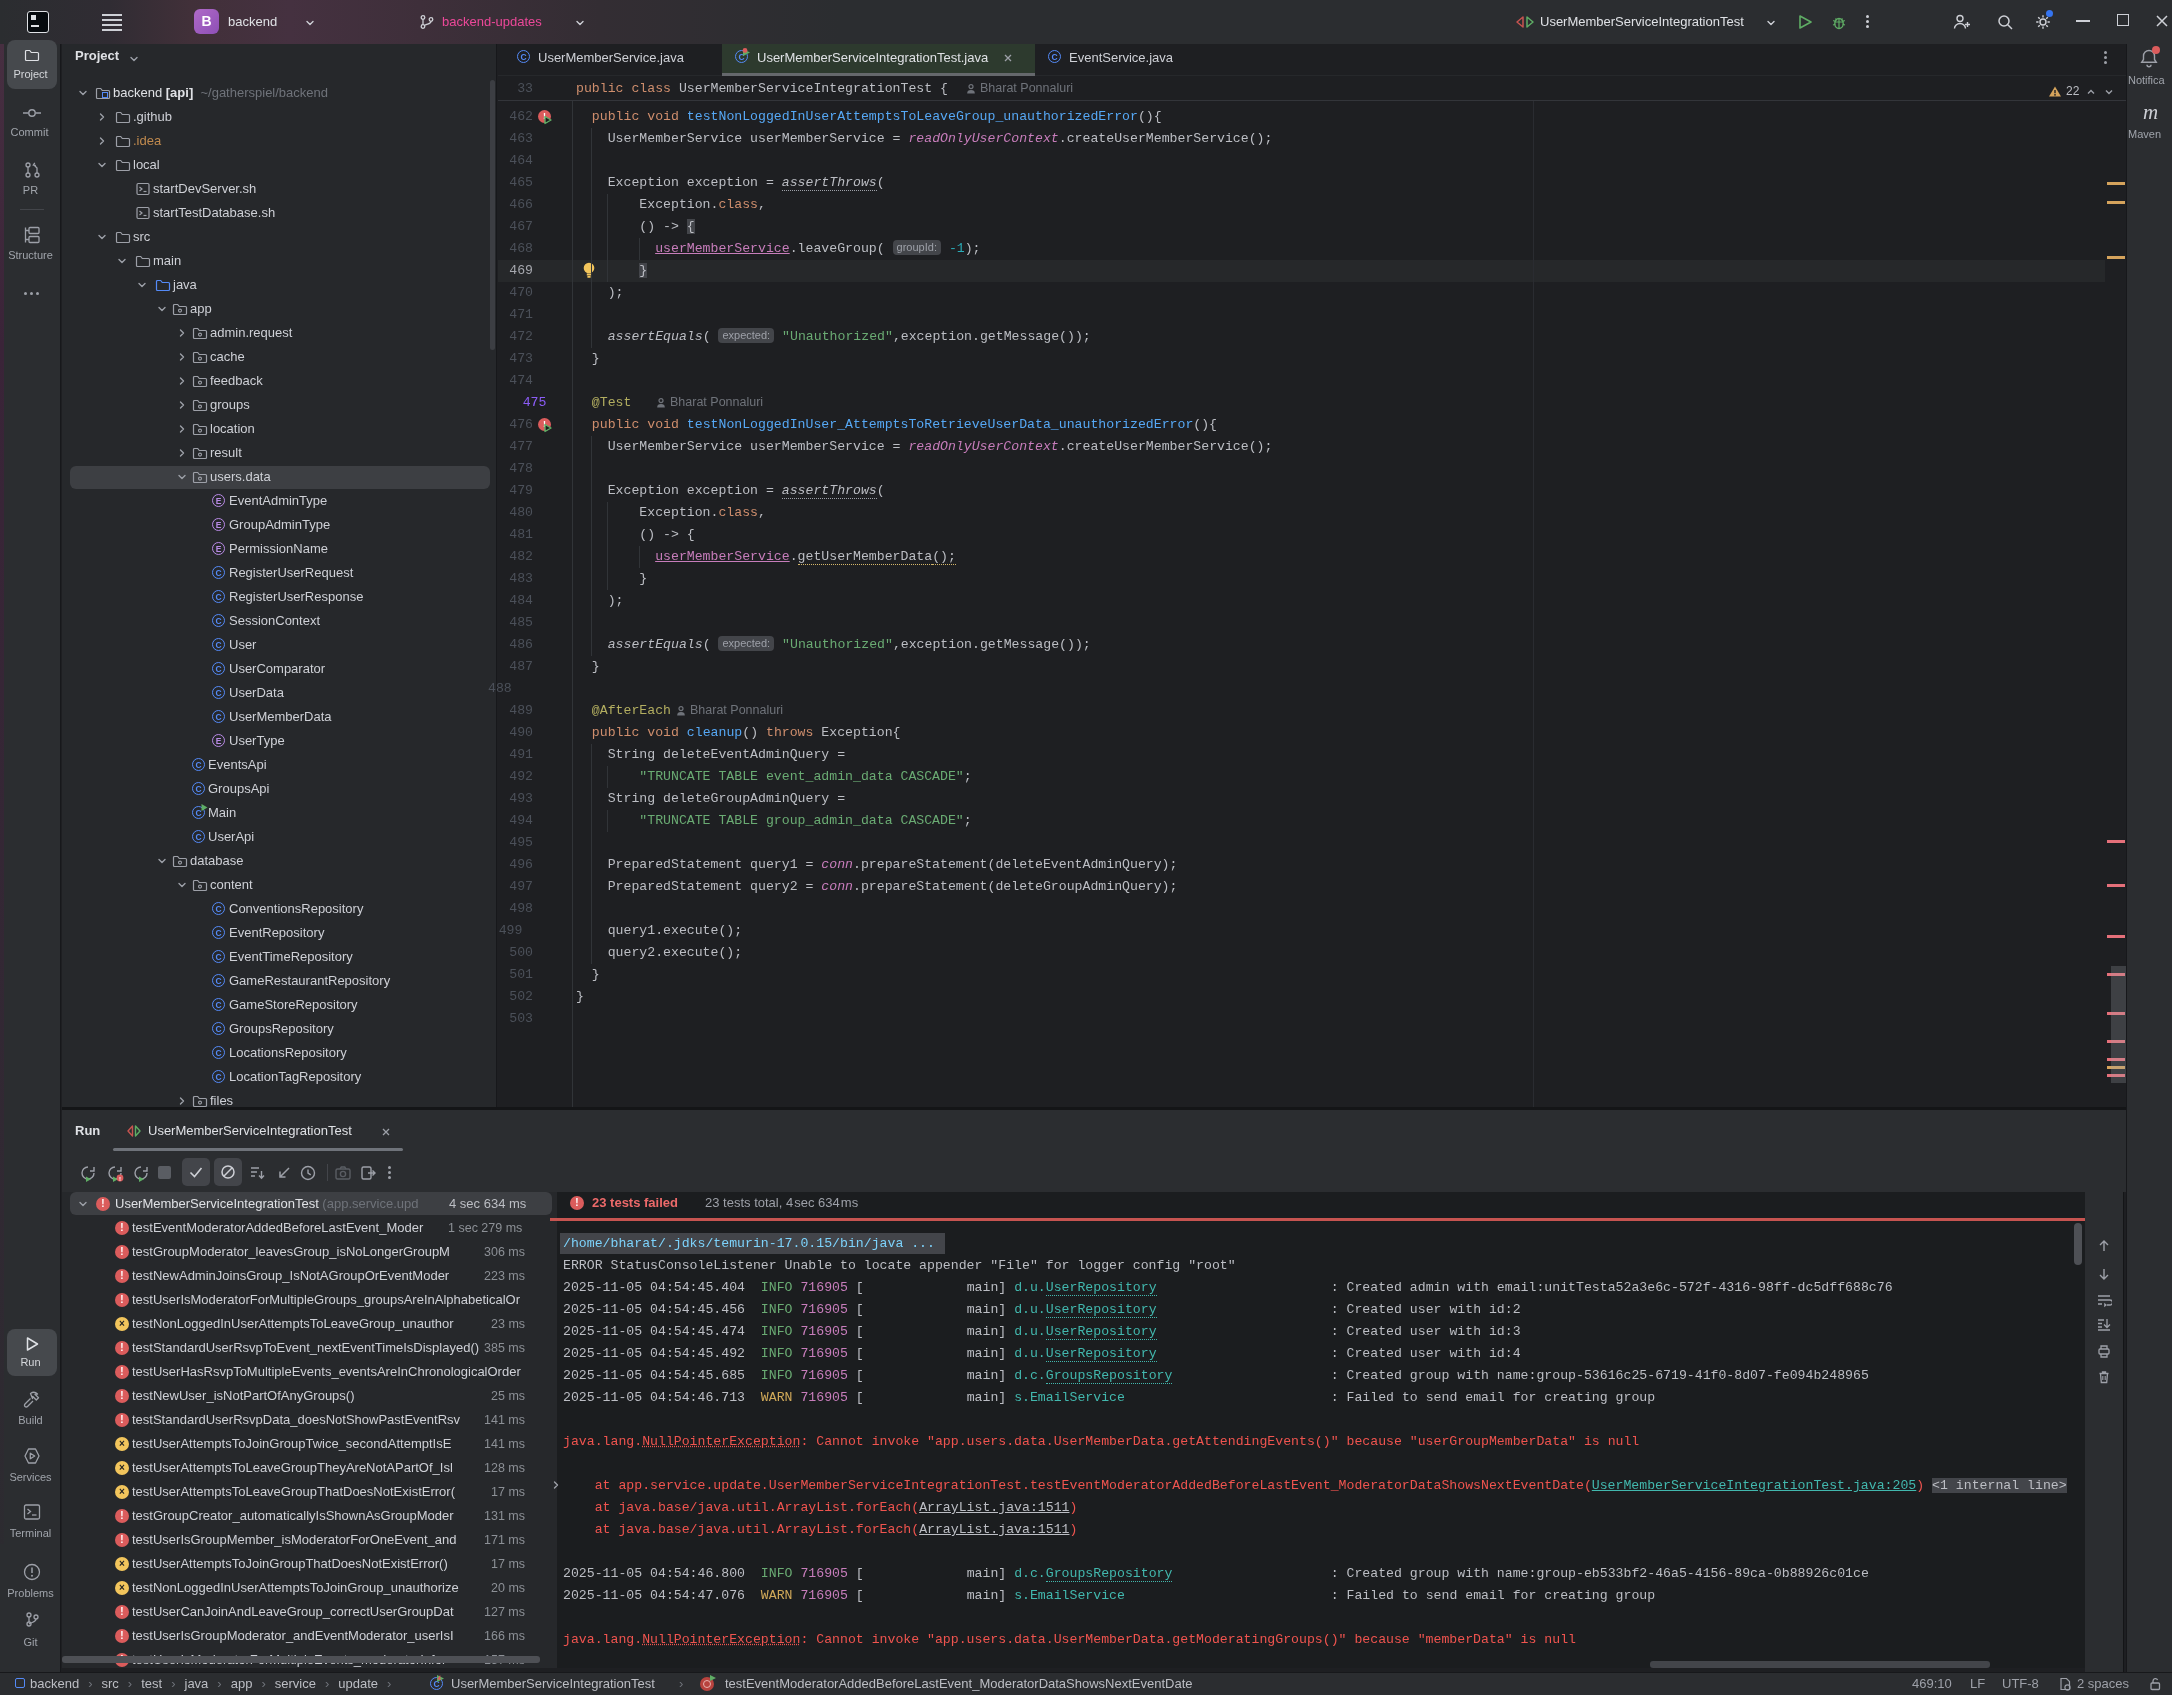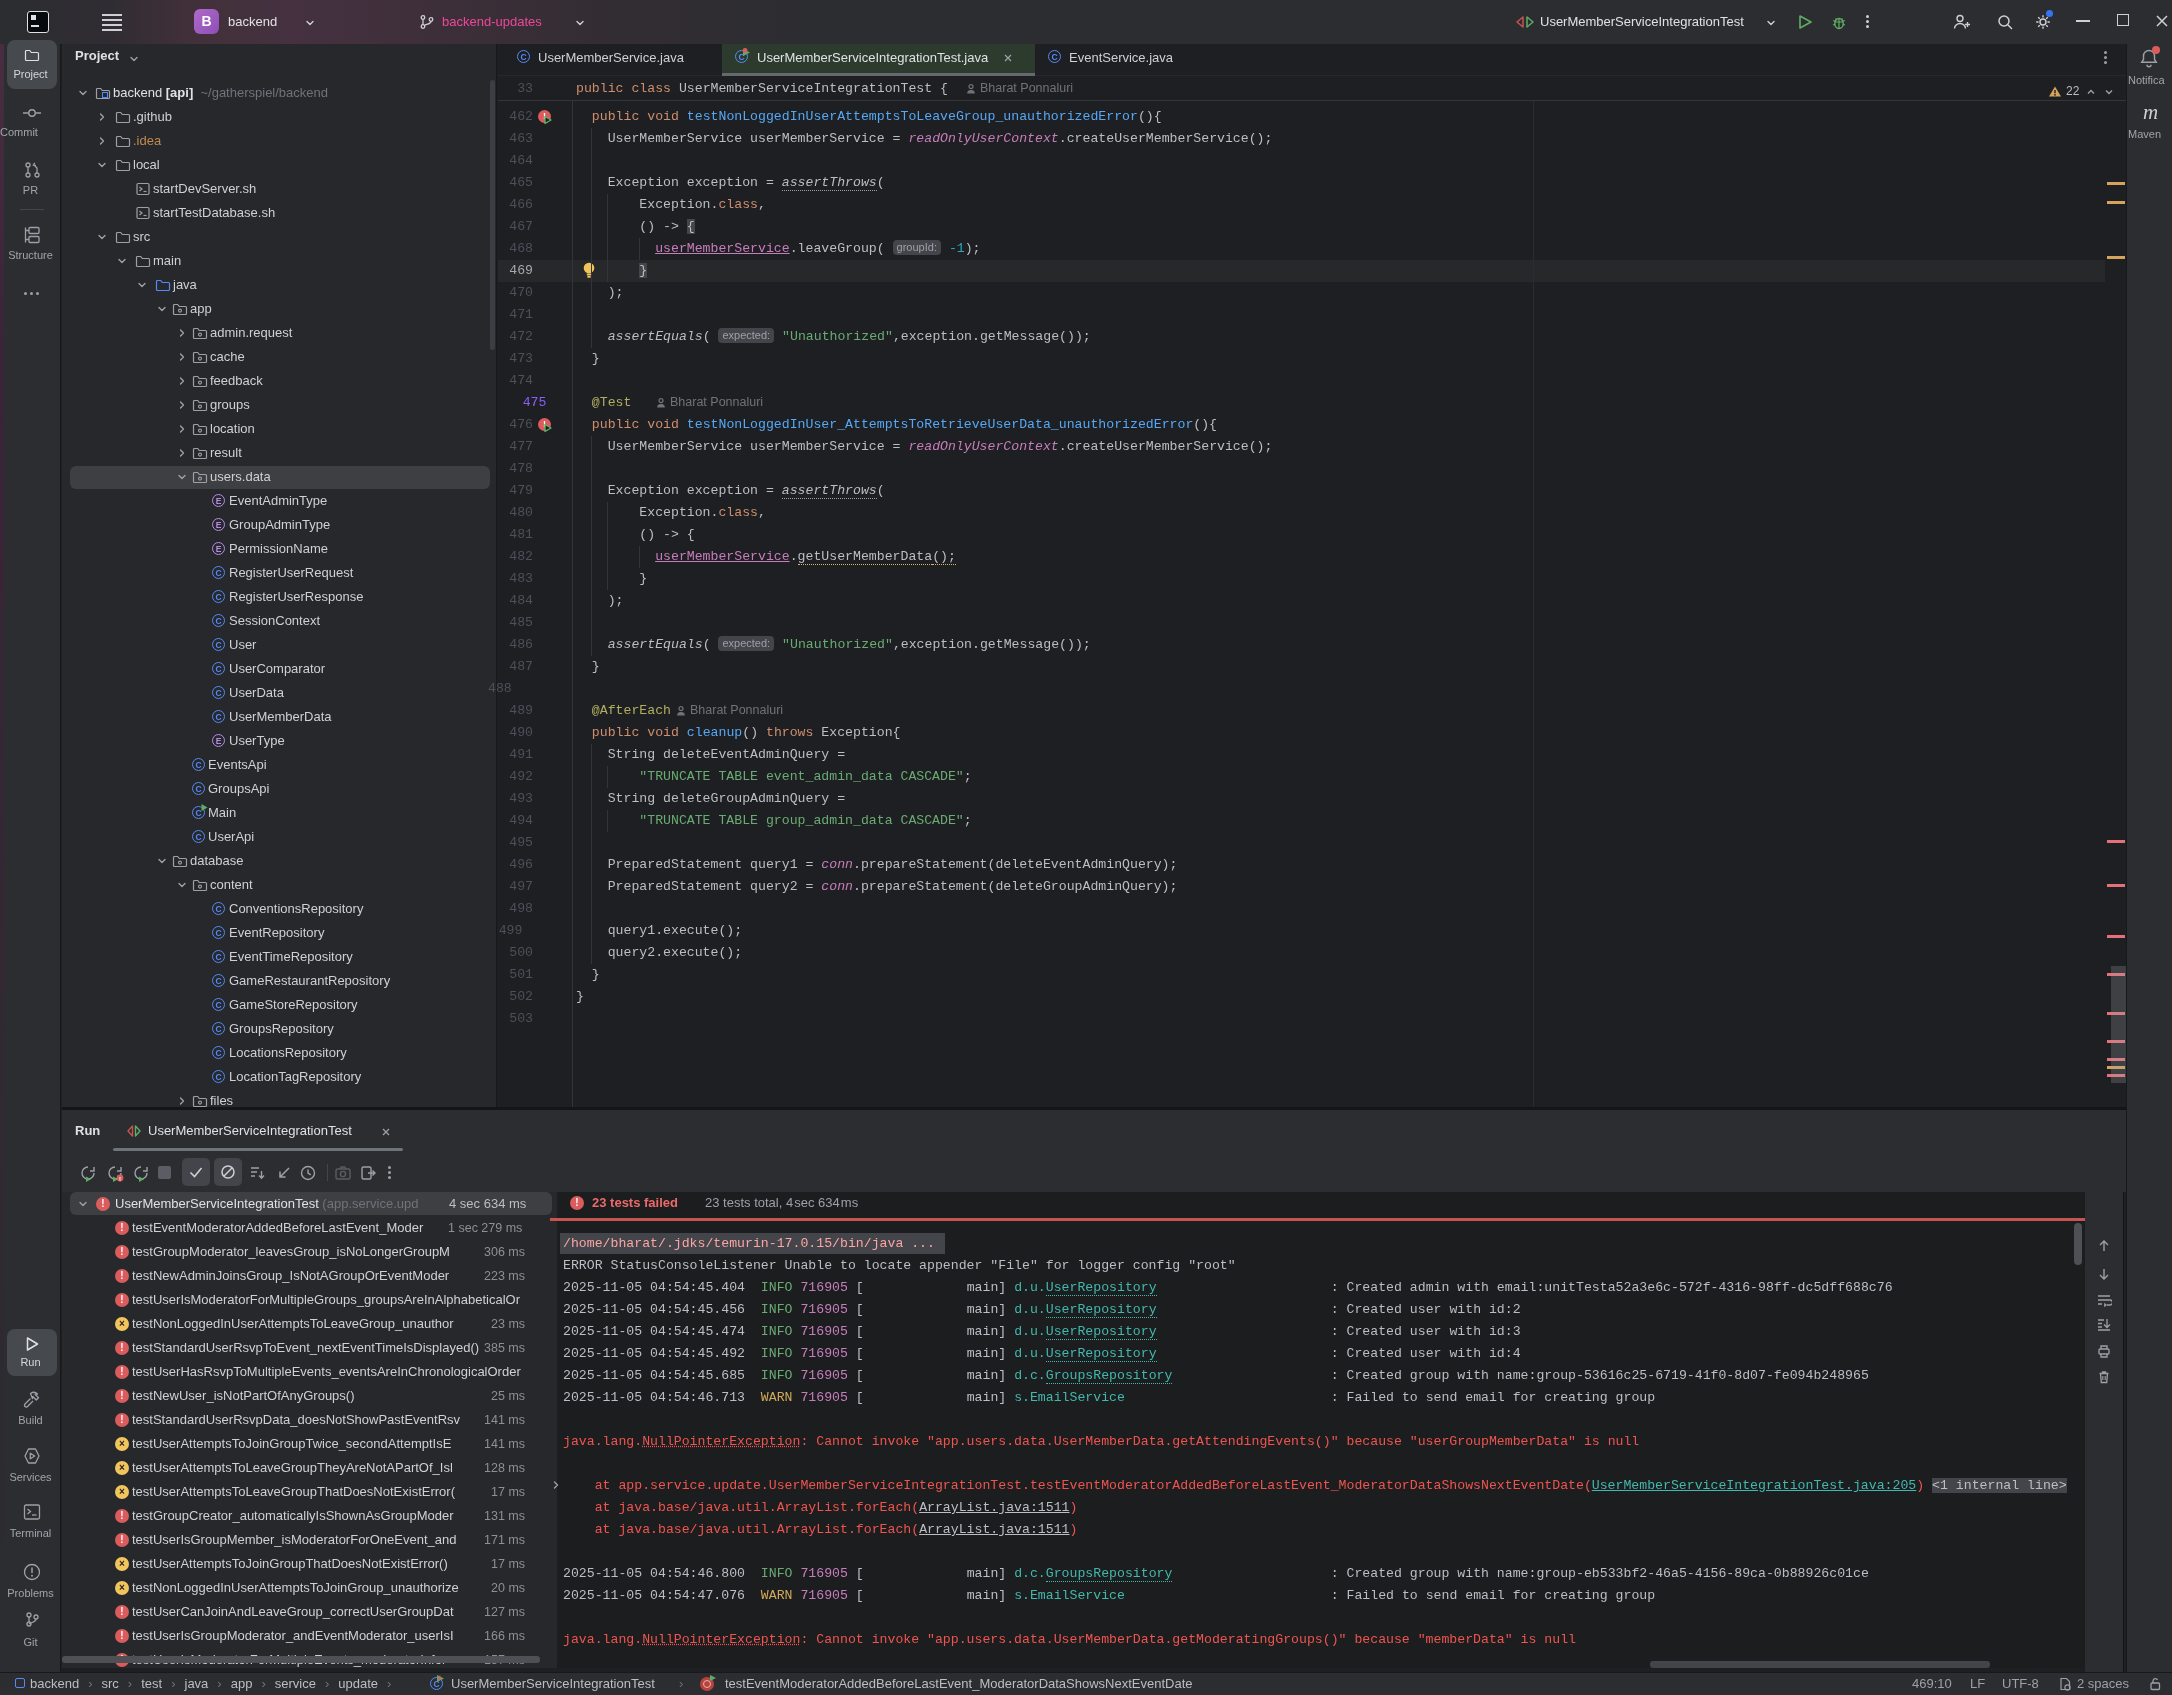"Commit" div.lbl { width: 37px -> 59px }
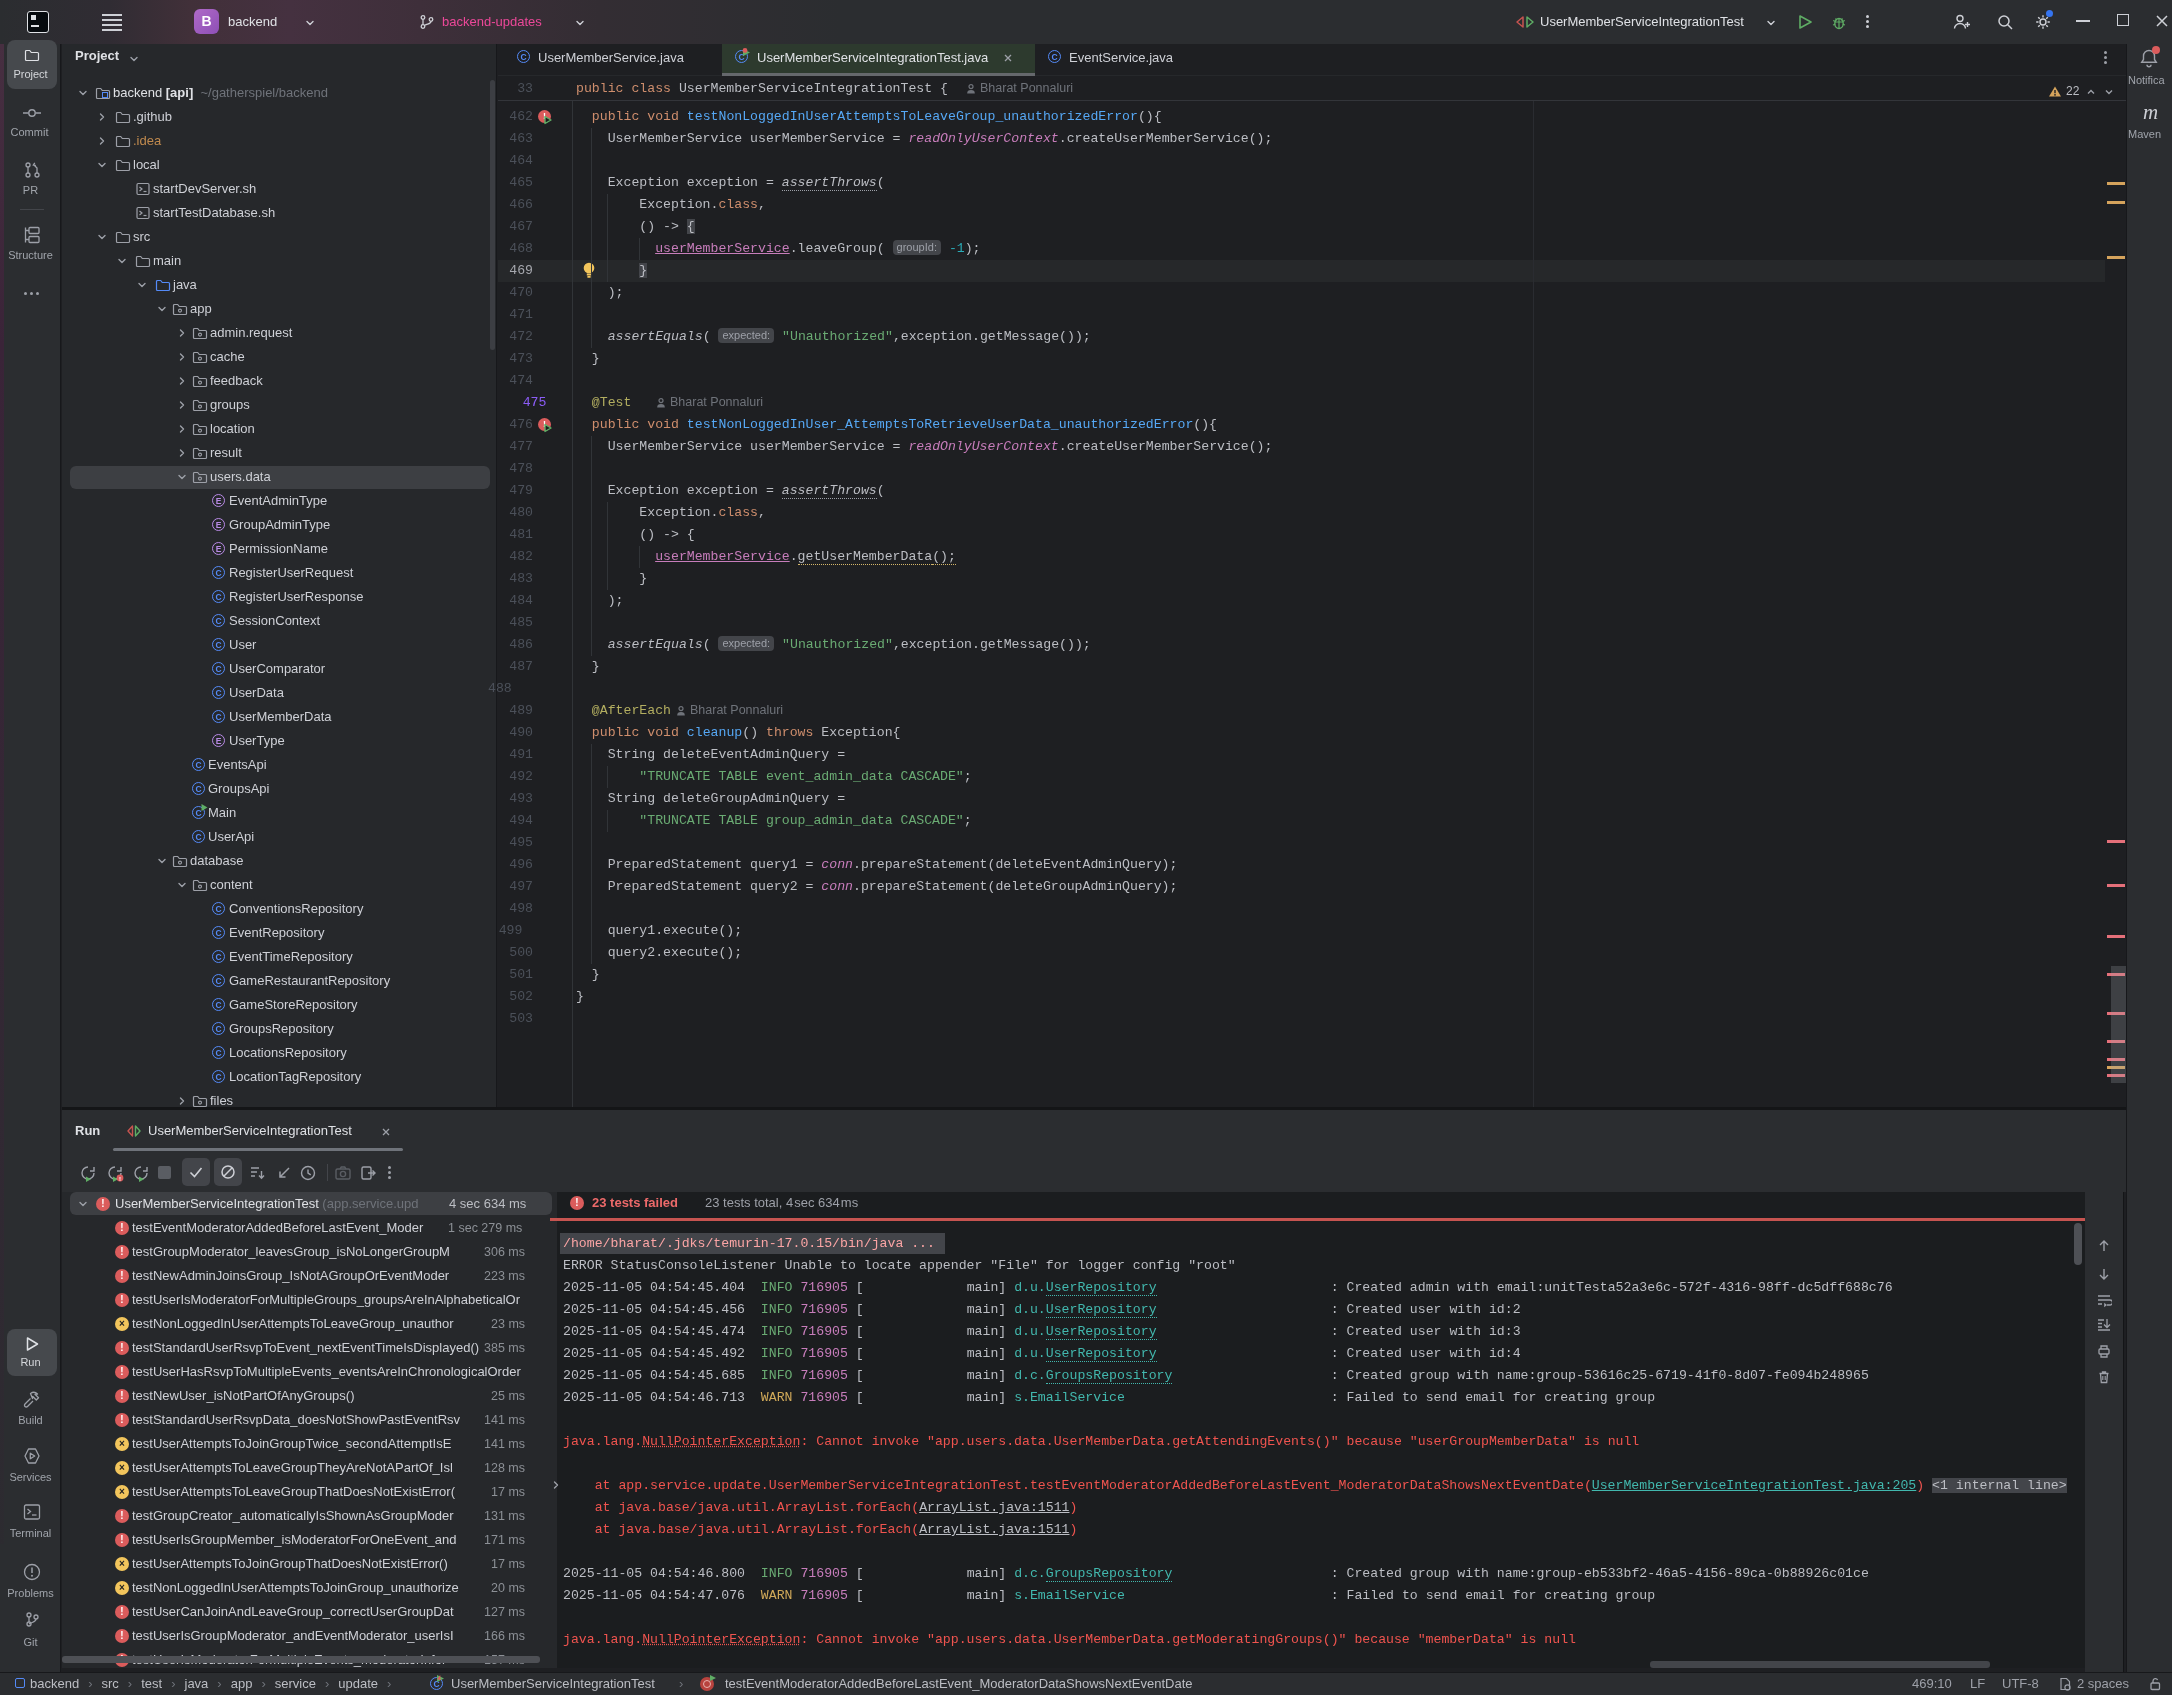"/home/bharat/.jdks/temurin-17.0.15/bin/j" span { color: #fca5a5 -> #7dd3fc }
